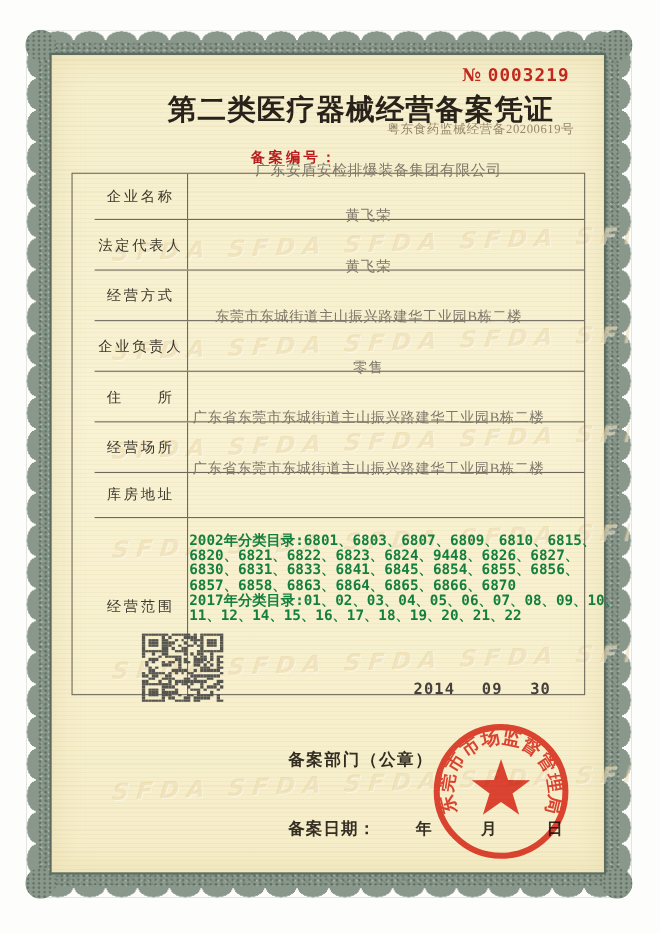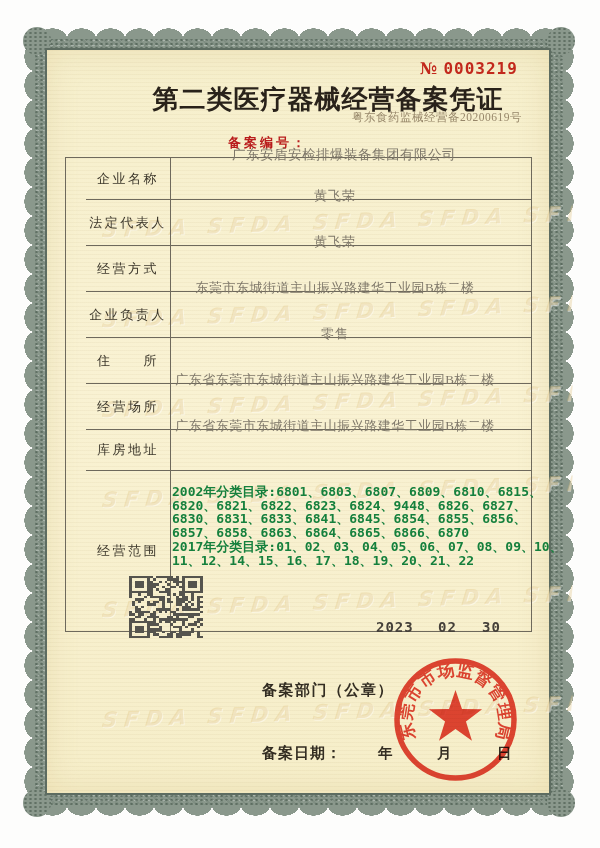"2023" span.issue-date { text: 2023 -> 2014 }
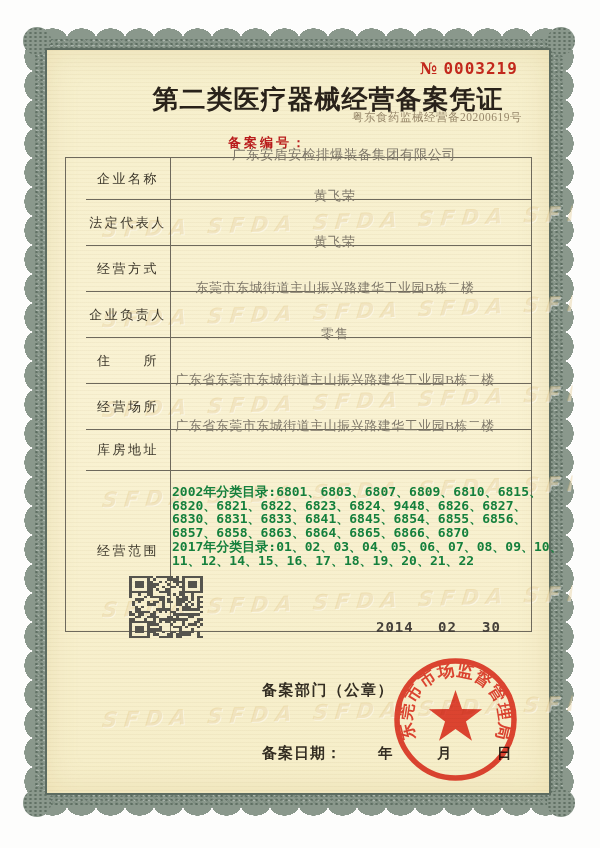"02" span.issue-date { text: 02 -> 09 }
